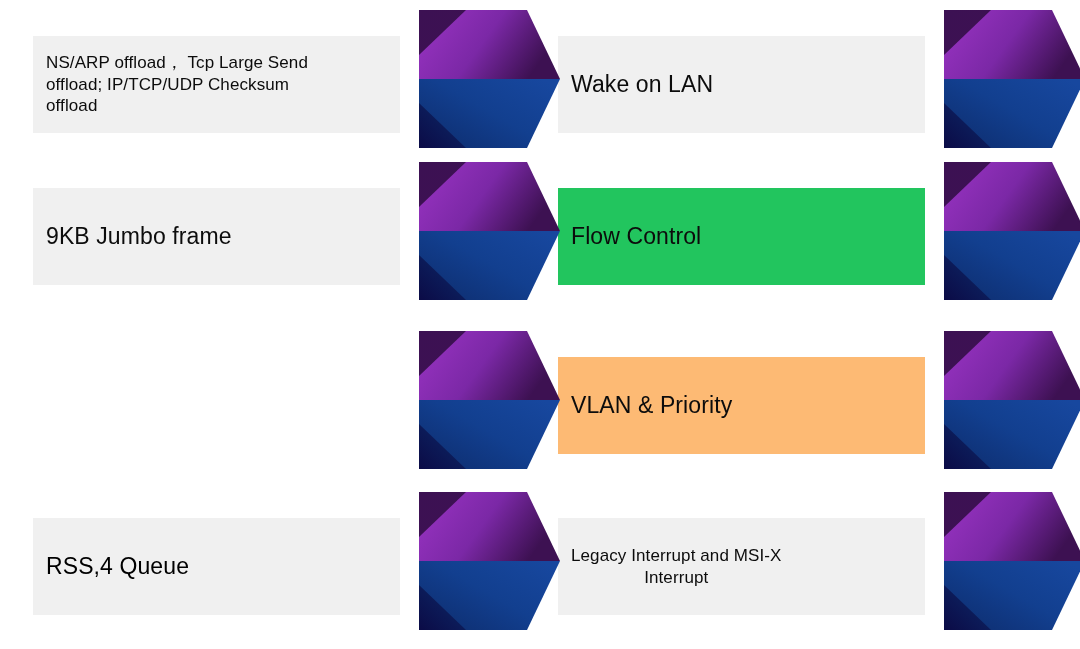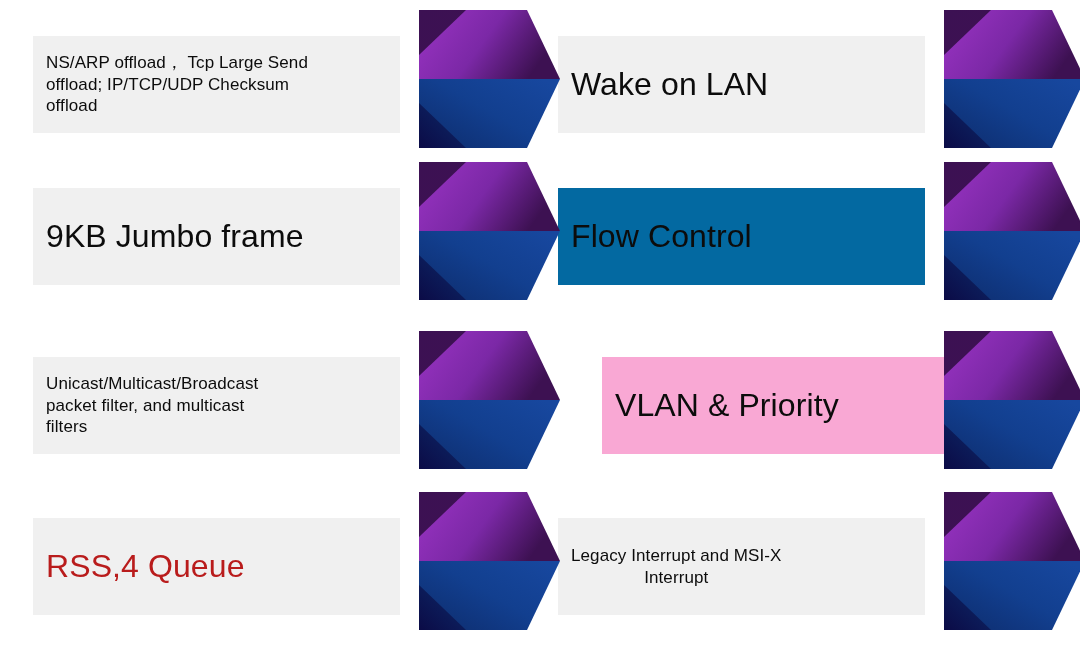"Wake on LAN" .size-lg .plate-text { font-size: 32px -> 23px }
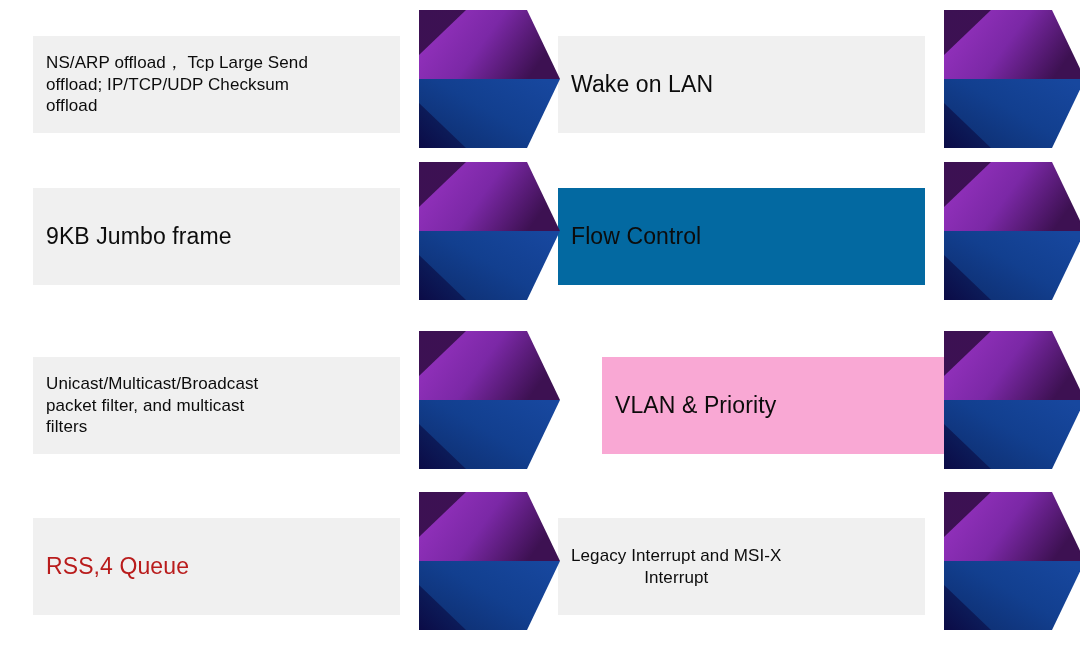"Flow Control" div.plate { background: #0369a1 -> #22c55e }
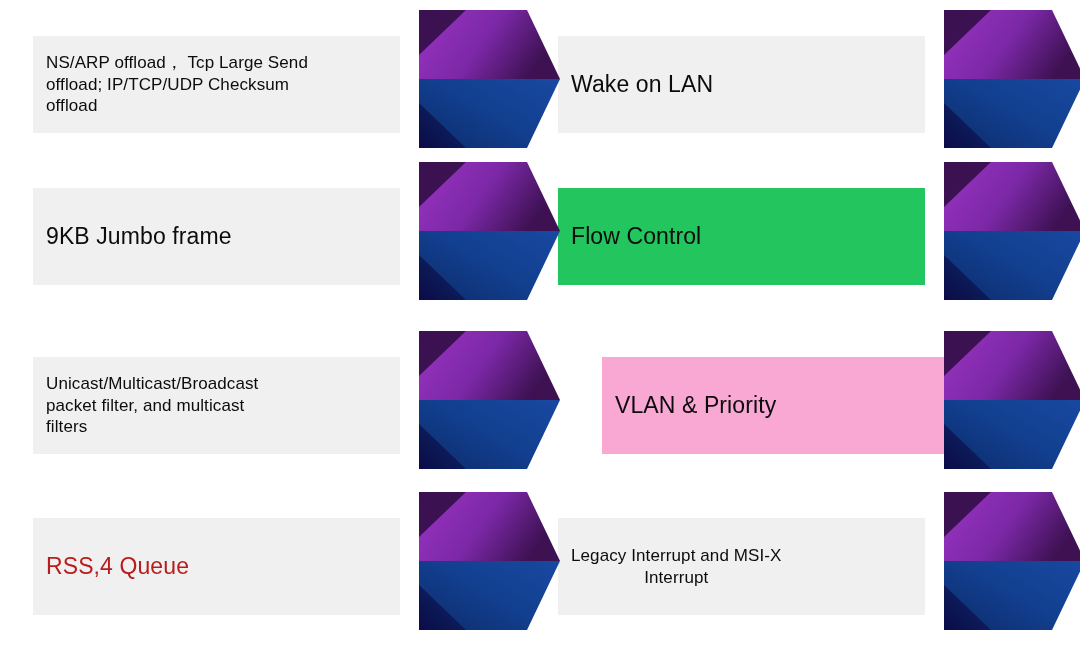"Unicast/Multicast/Broadcast" div.plate { html: <div> <span>Unicast/Multicast/Broadcast packet filter, and multicast filters</span> </div> -> none }
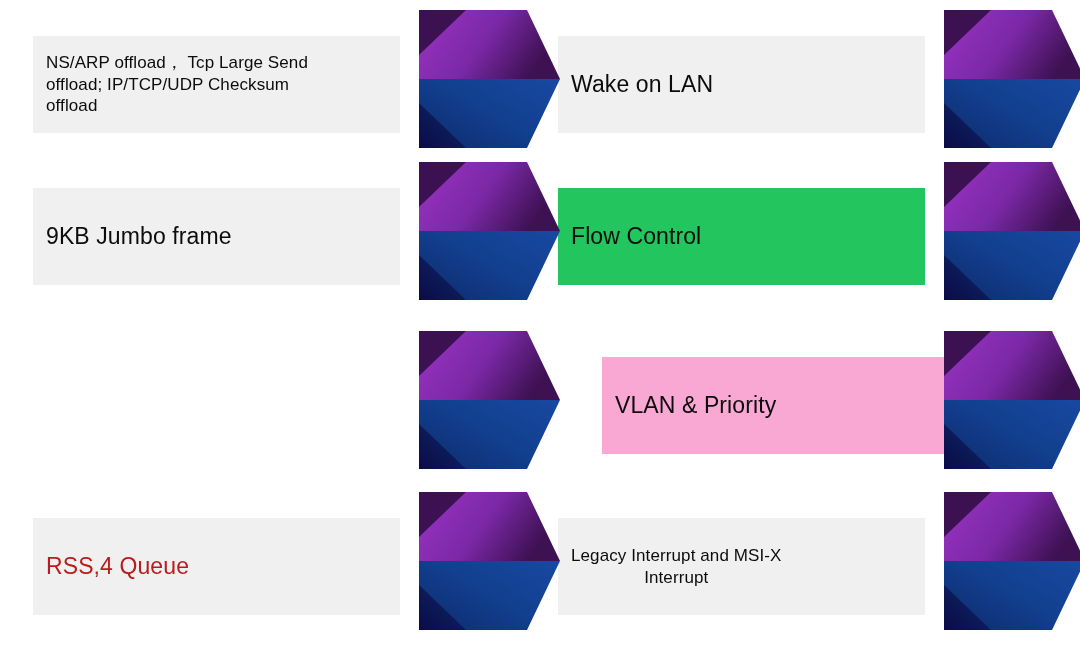"VLAN & Priority" div.plate { background: #f9a8d4 -> #fdba74; margin-left: 44px -> none }
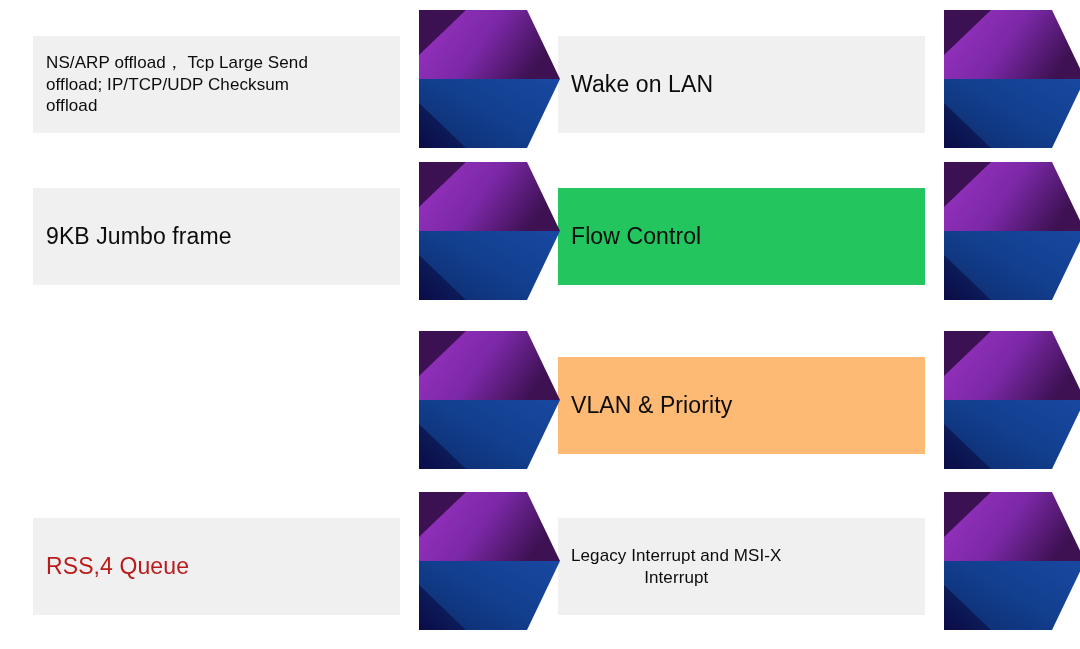"RSS,4 Queue" span.plate-text { color: #b91c1c -> #000000 }
